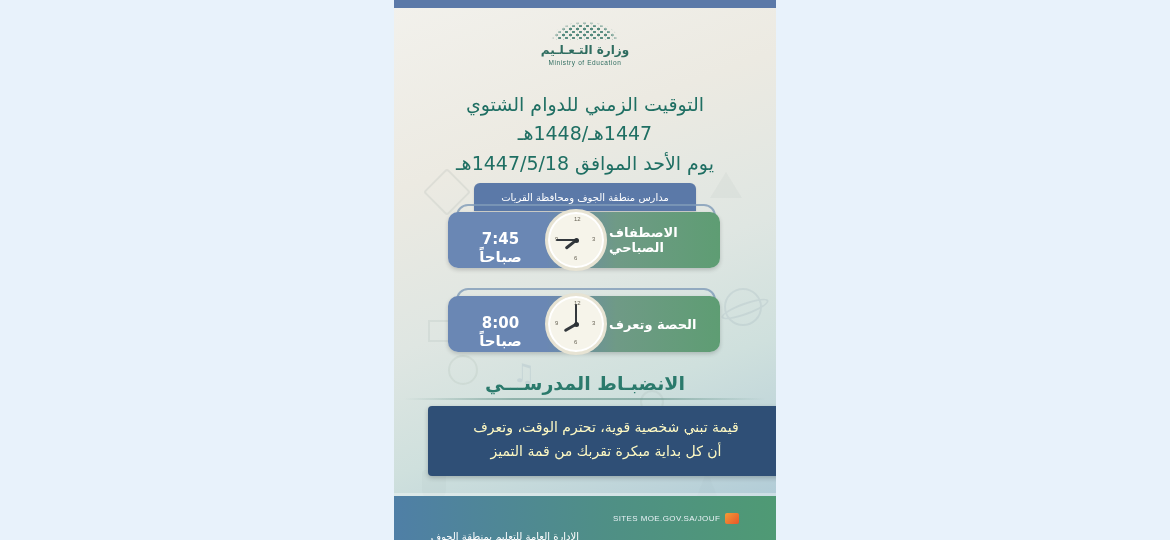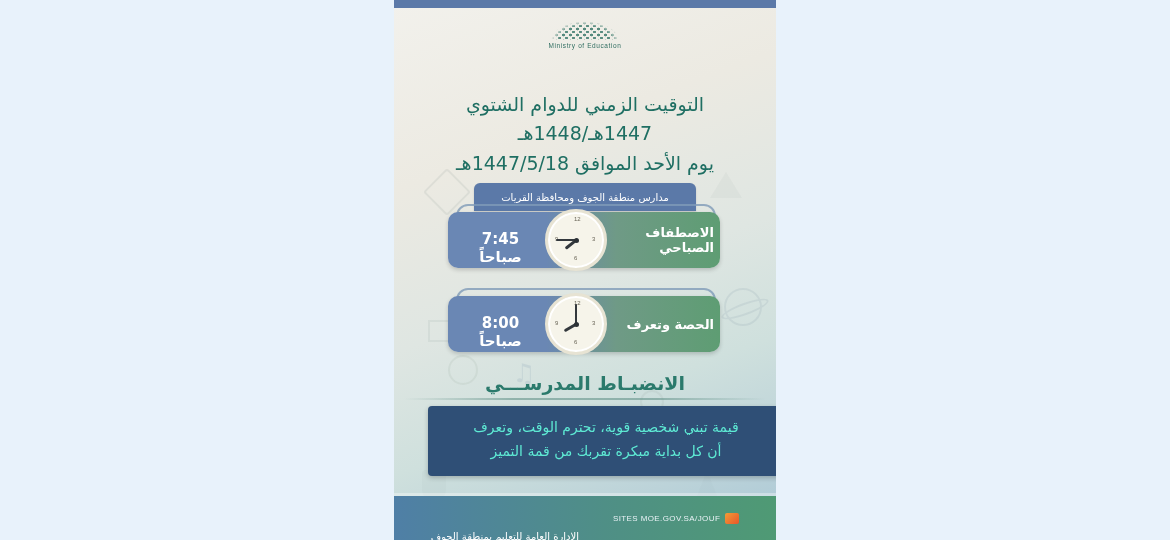"وزارة التـعـلـيم" div.logo-ar { html: none -> <div>وزارة التـعـلـيم</div> }
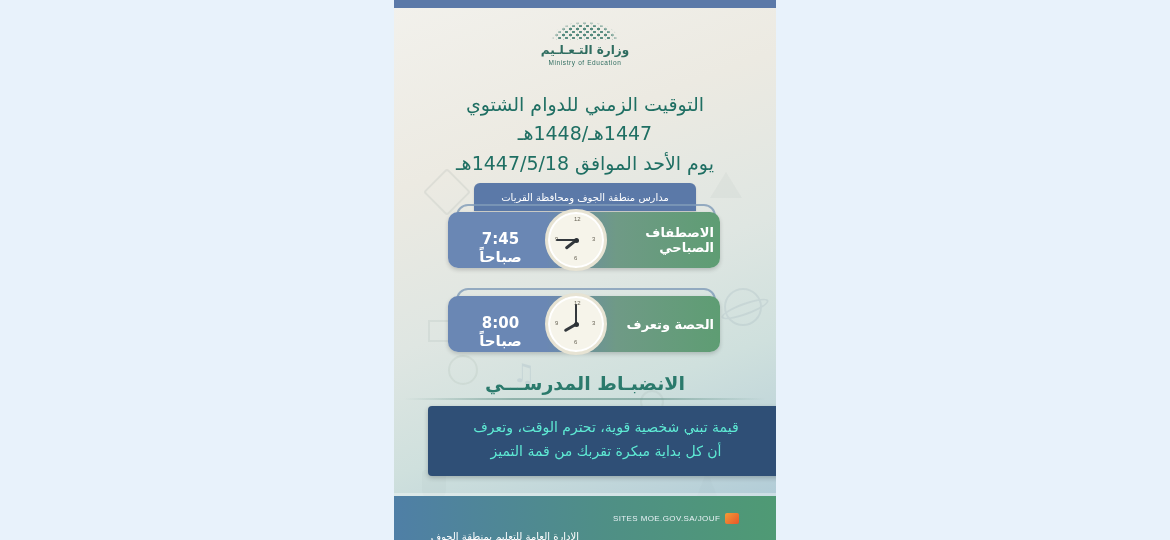"الاصطفاف الصباحي" .row .label { text-align: right -> left }
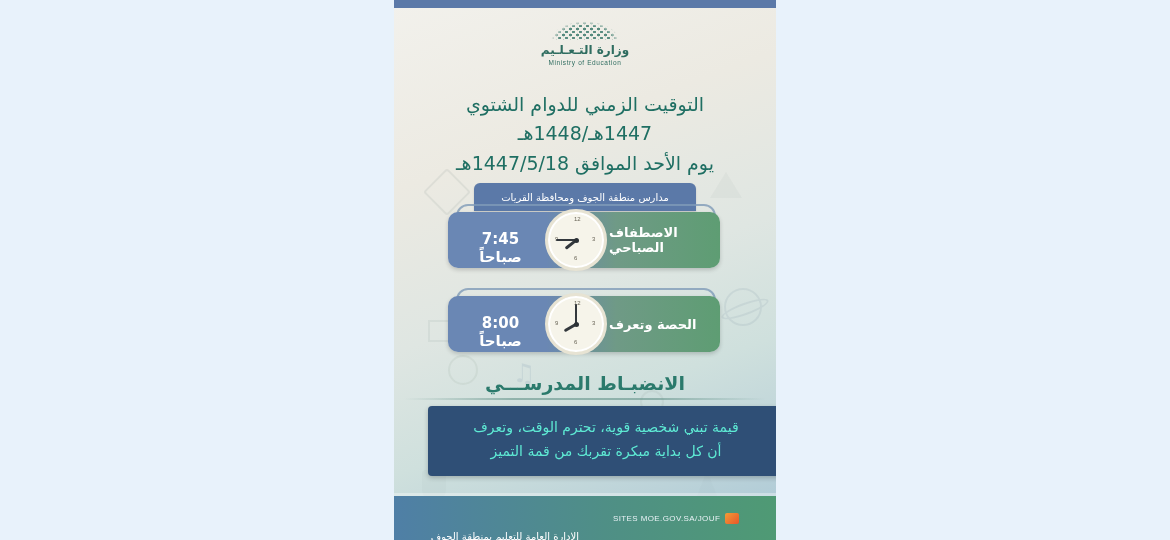"قيمة تبني شخصية قوية، تحترم" .quote { color: #5eead4 -> #fef9c3 }
